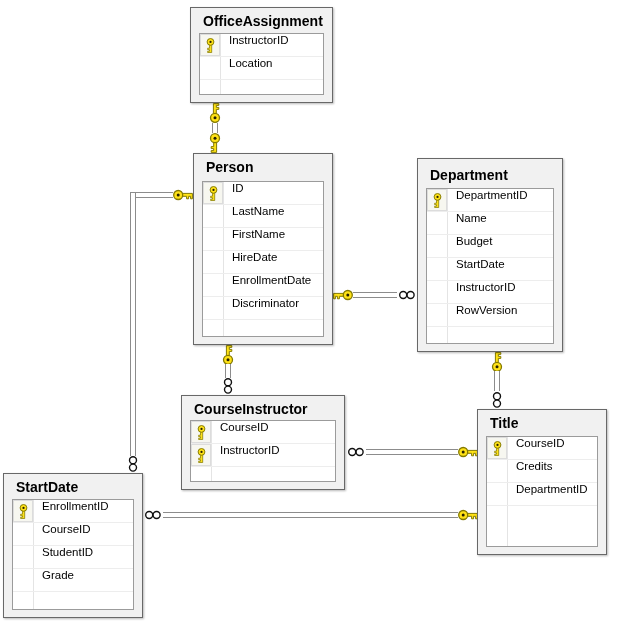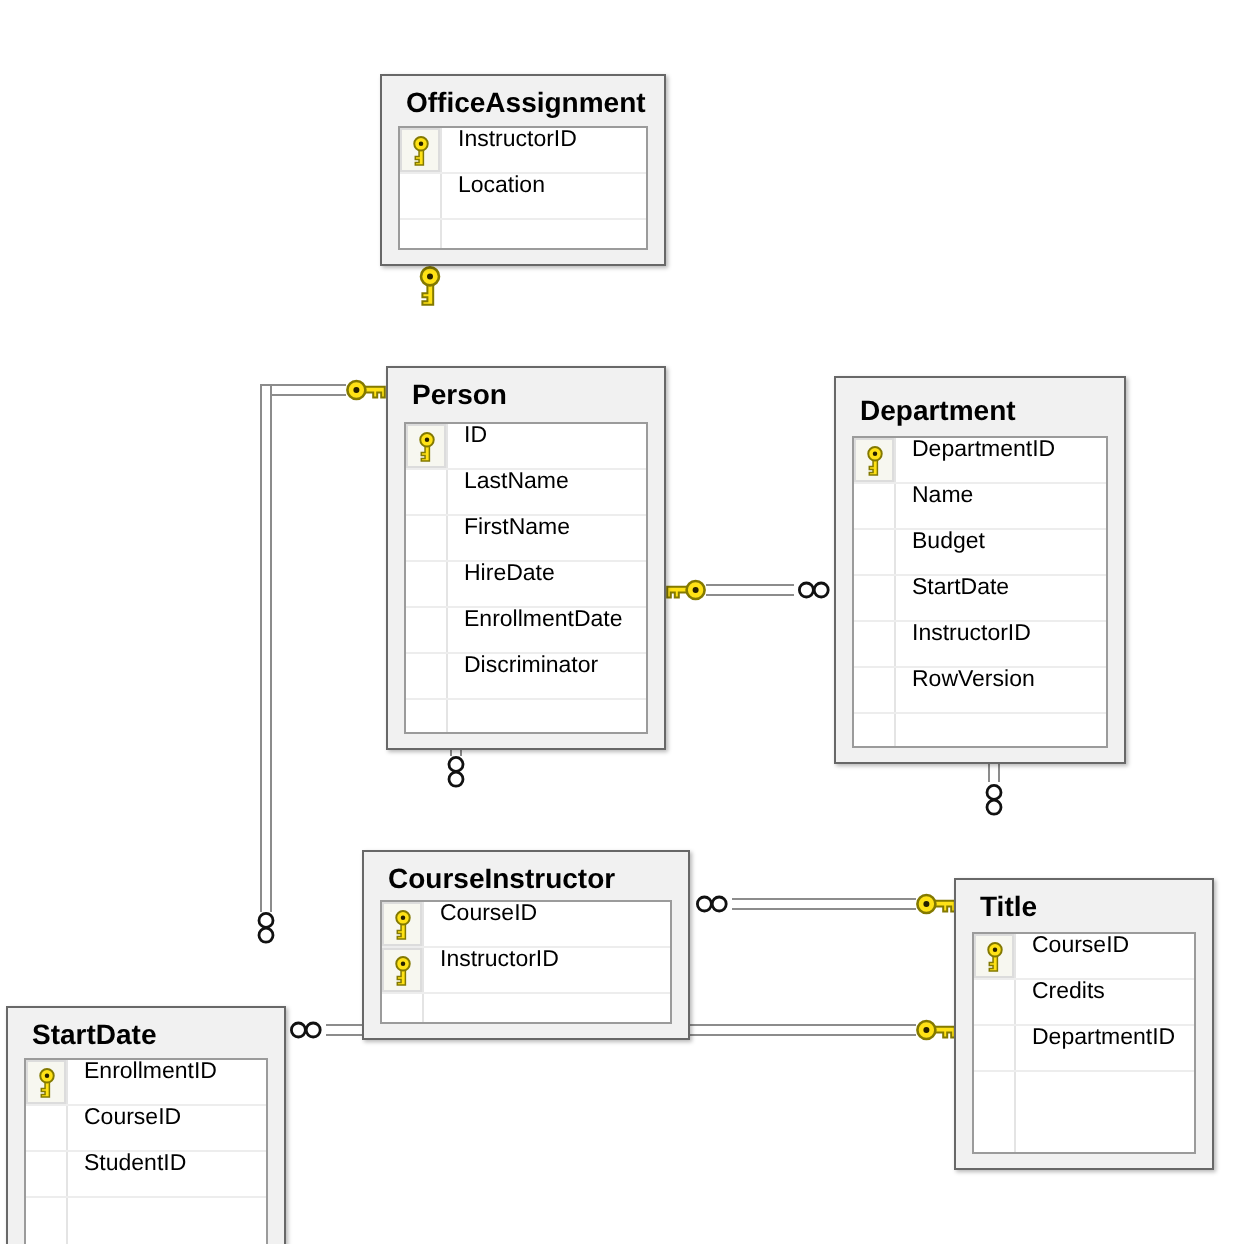"OfficeAssignment" .dbtable { margin-top: 30px -> none }
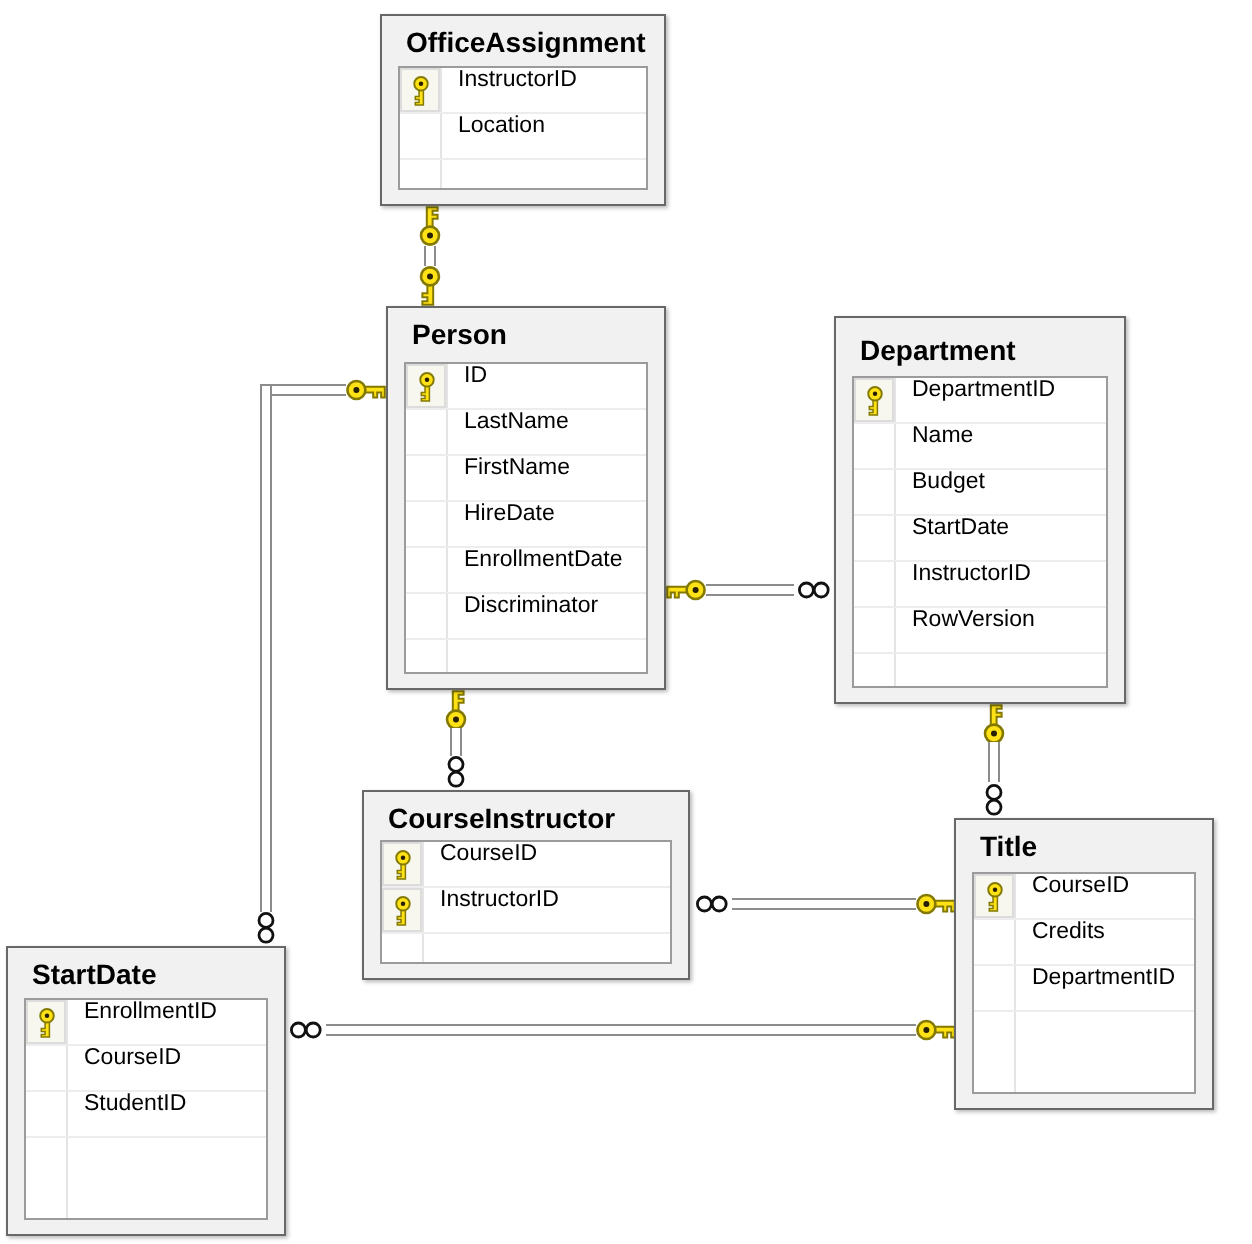"Grade" div.row { html: none -> <div> <span></span> <span>Grade</span> </div> }
